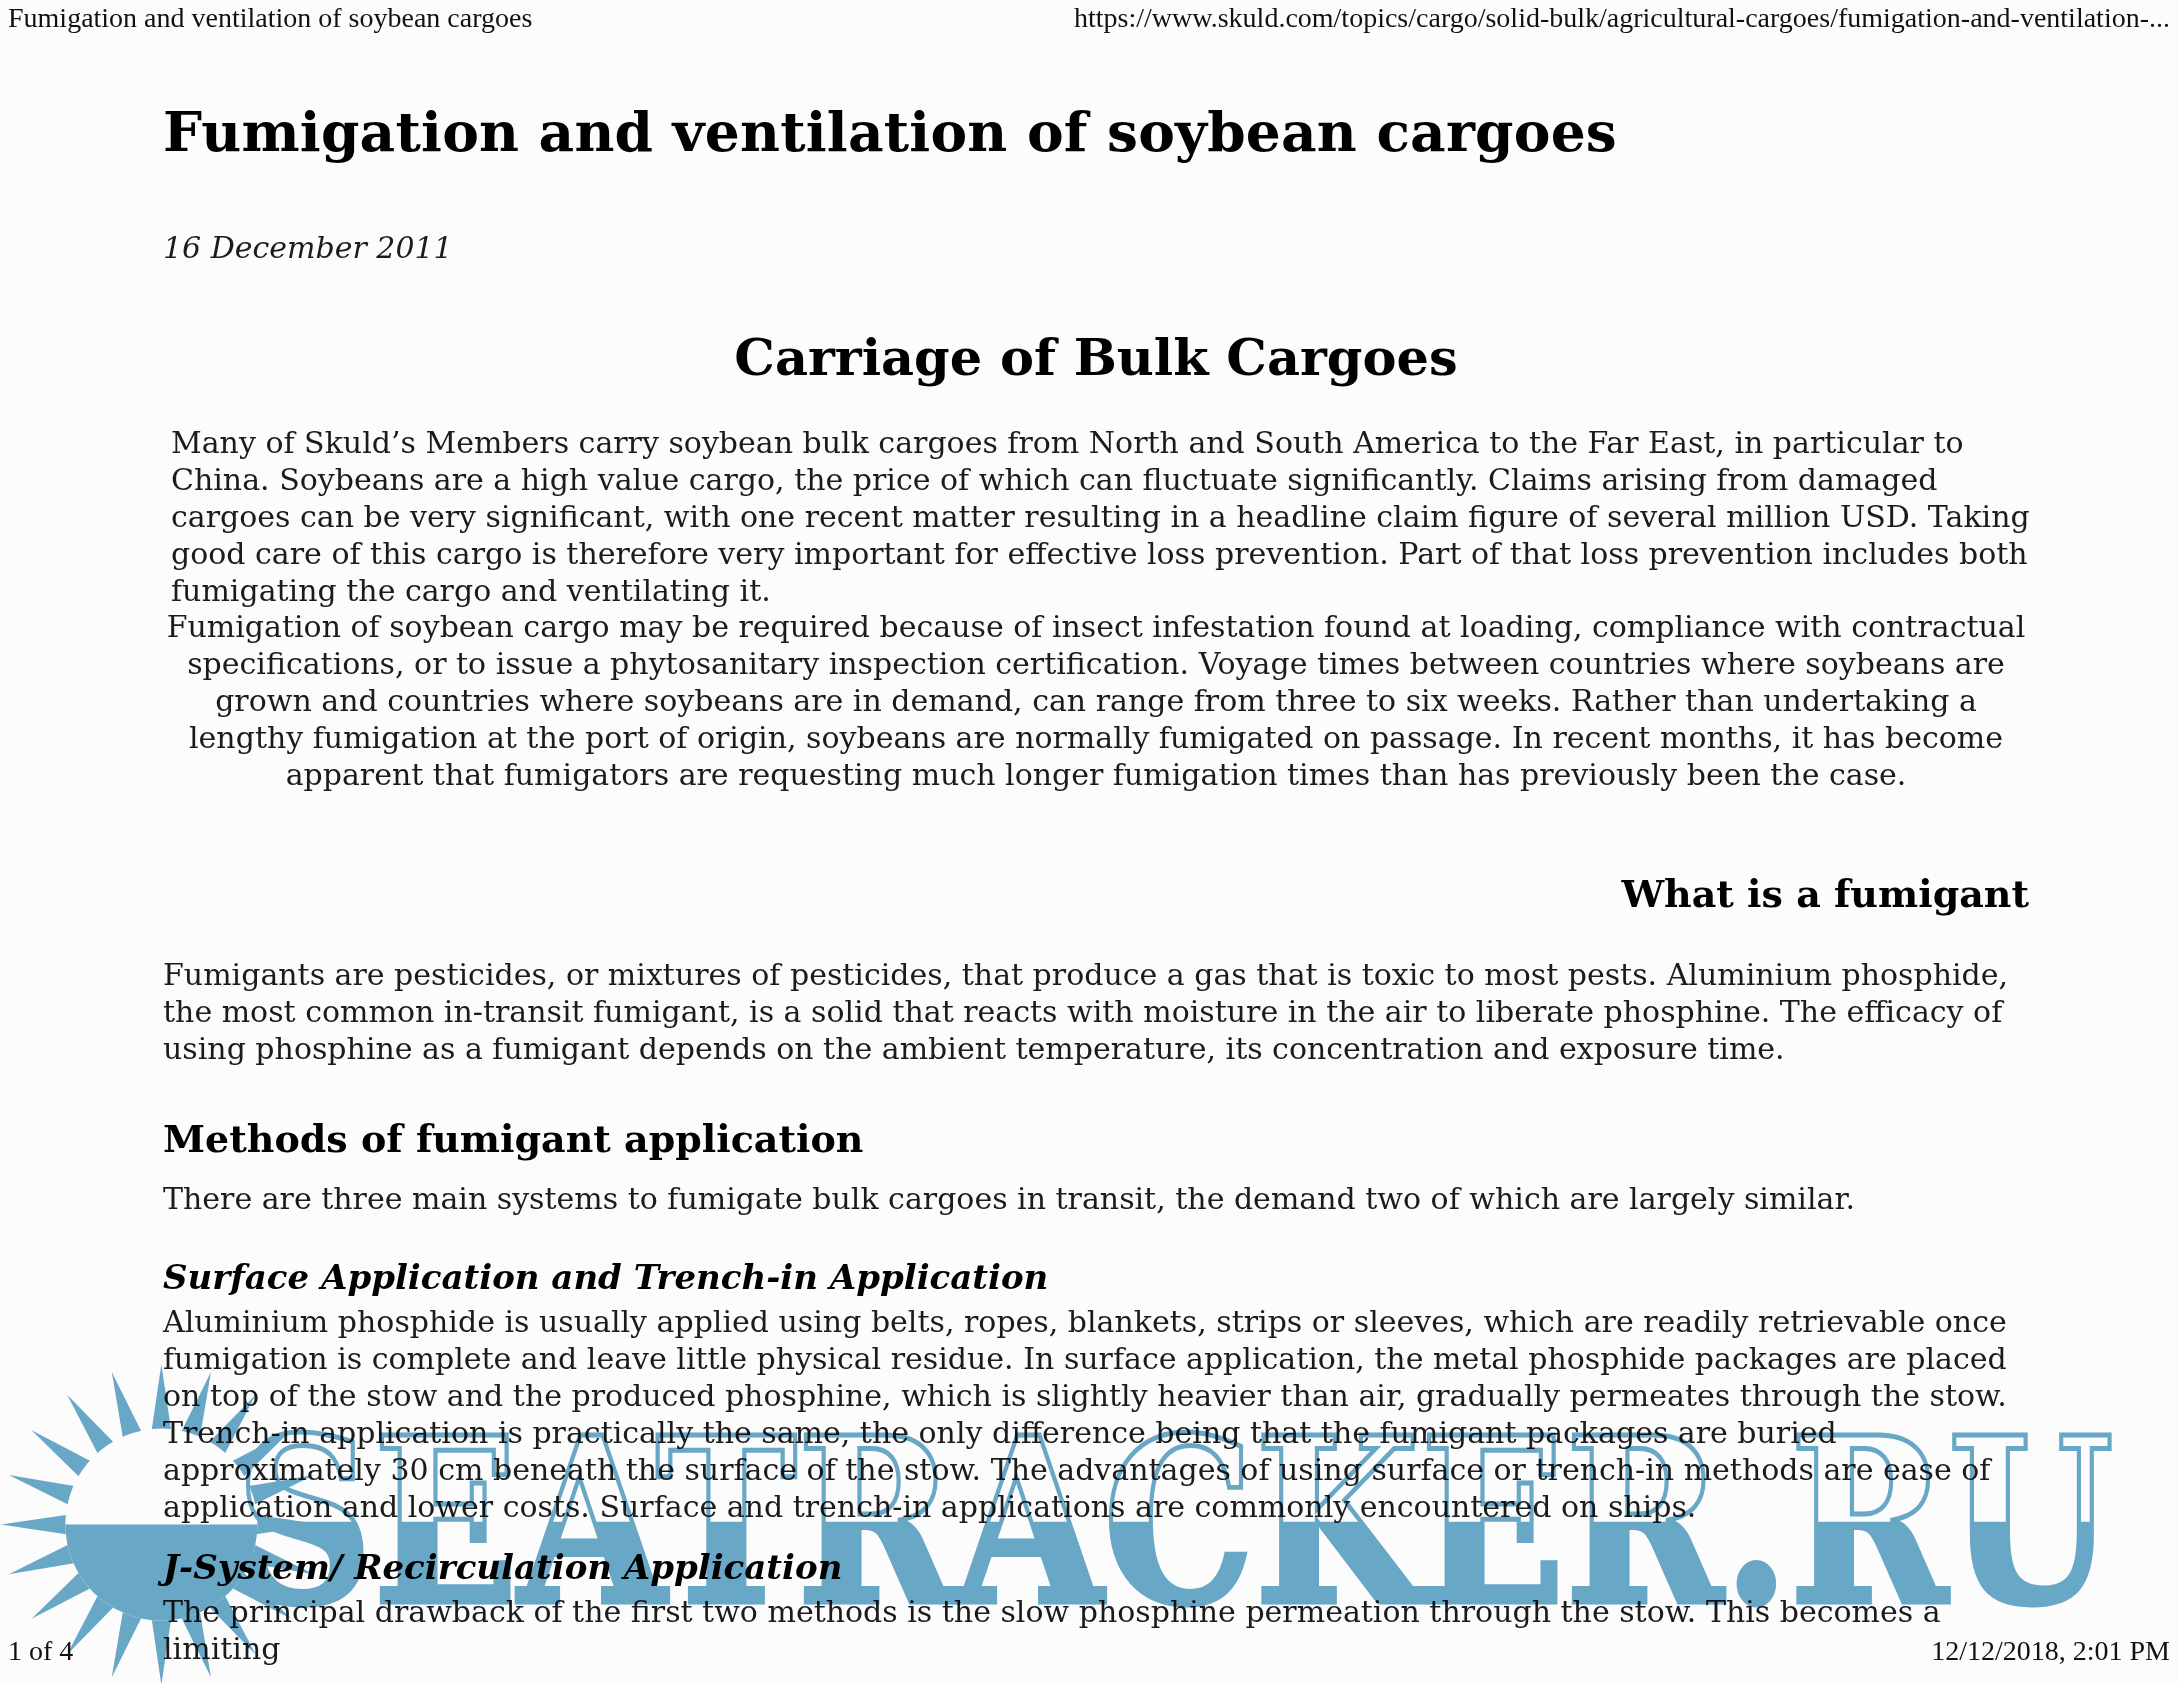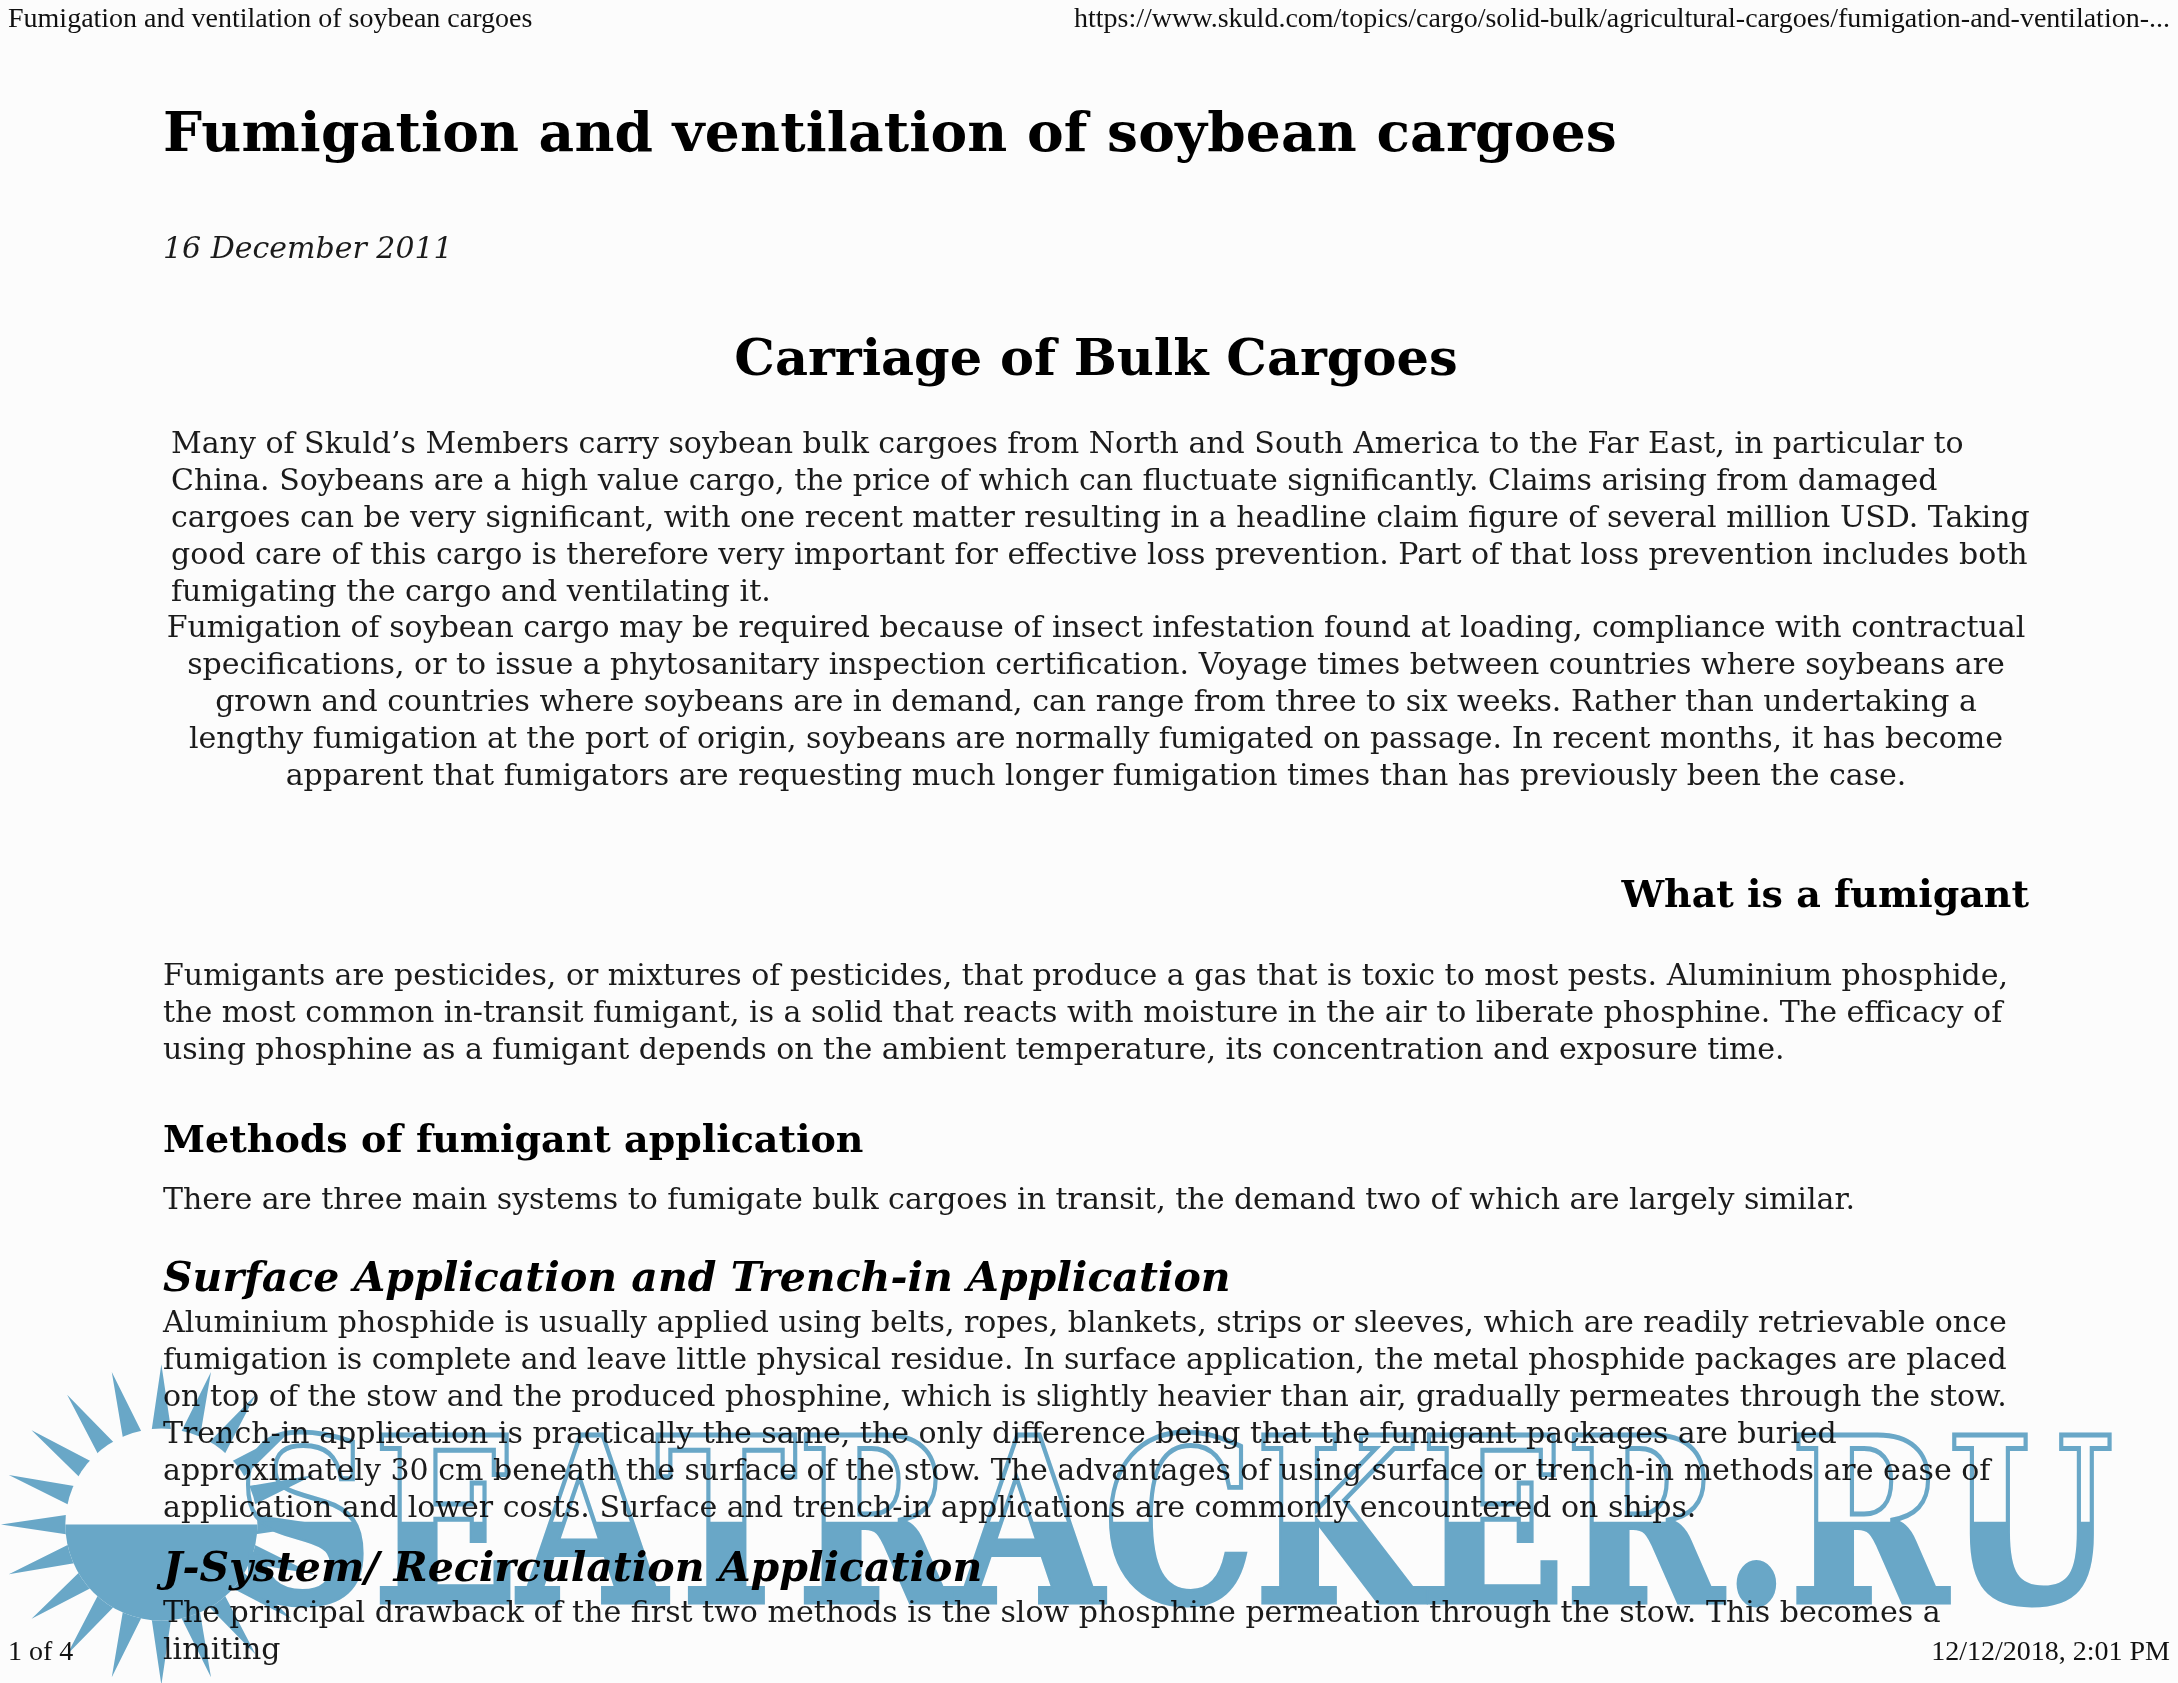"Surface Application and Trench-in" .h4 { font-size: 41px -> 34px }
